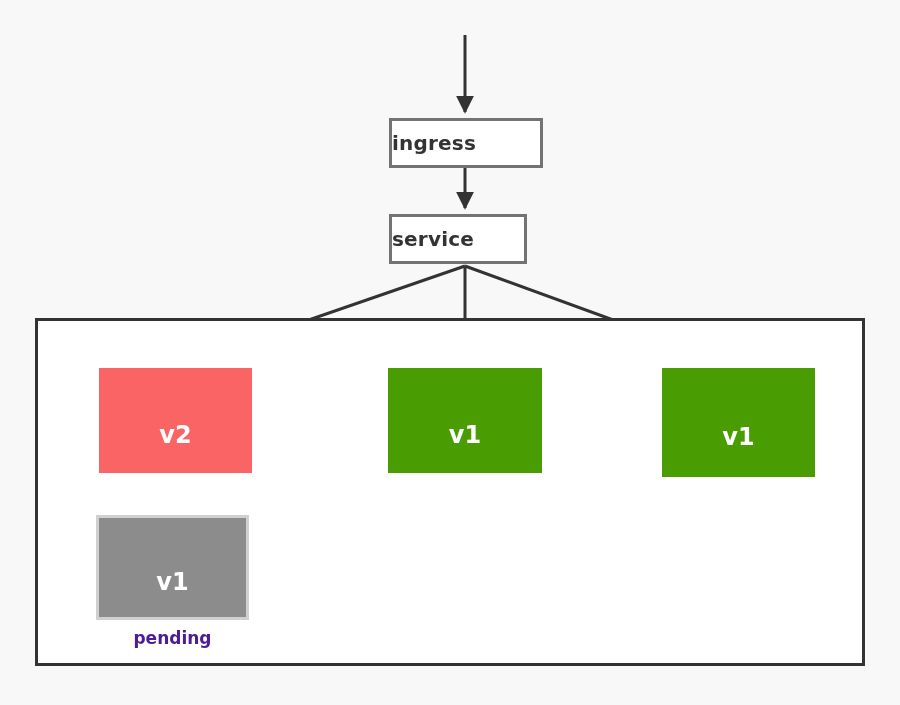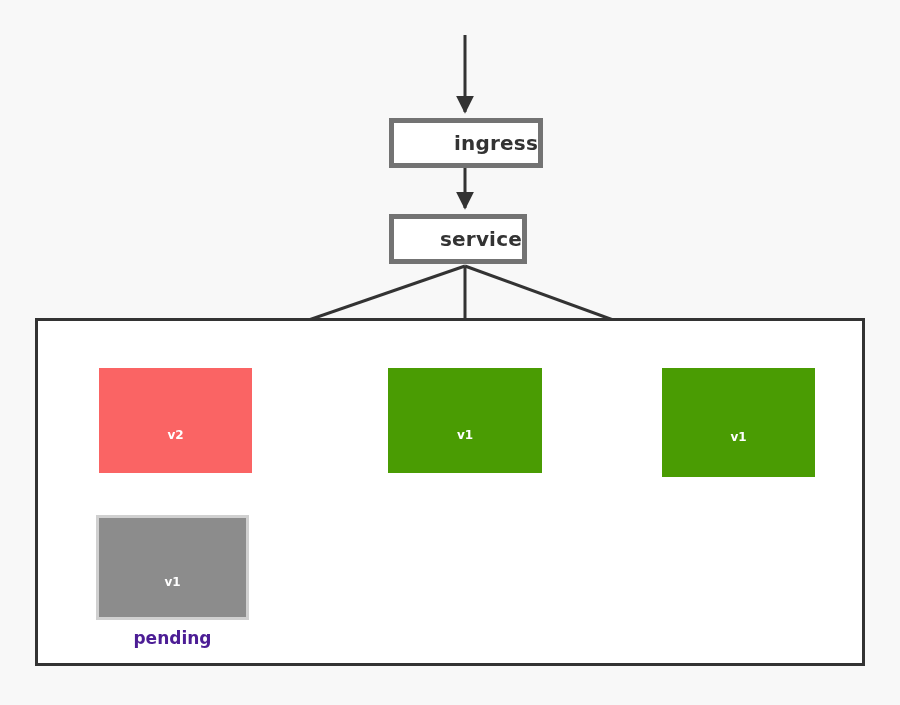"ingress" .node-box { border: 5px solid #737373 -> 3px solid #737373; justify-content: flex-end -> flex-start }
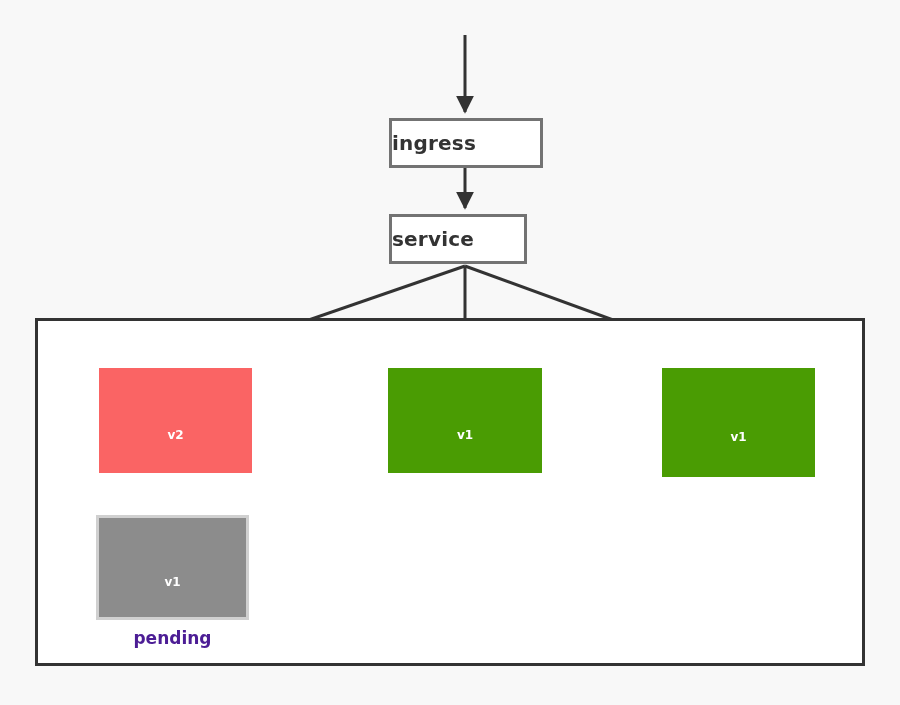"v2" .pod .pod-label { font-size: 12px -> 24px }
